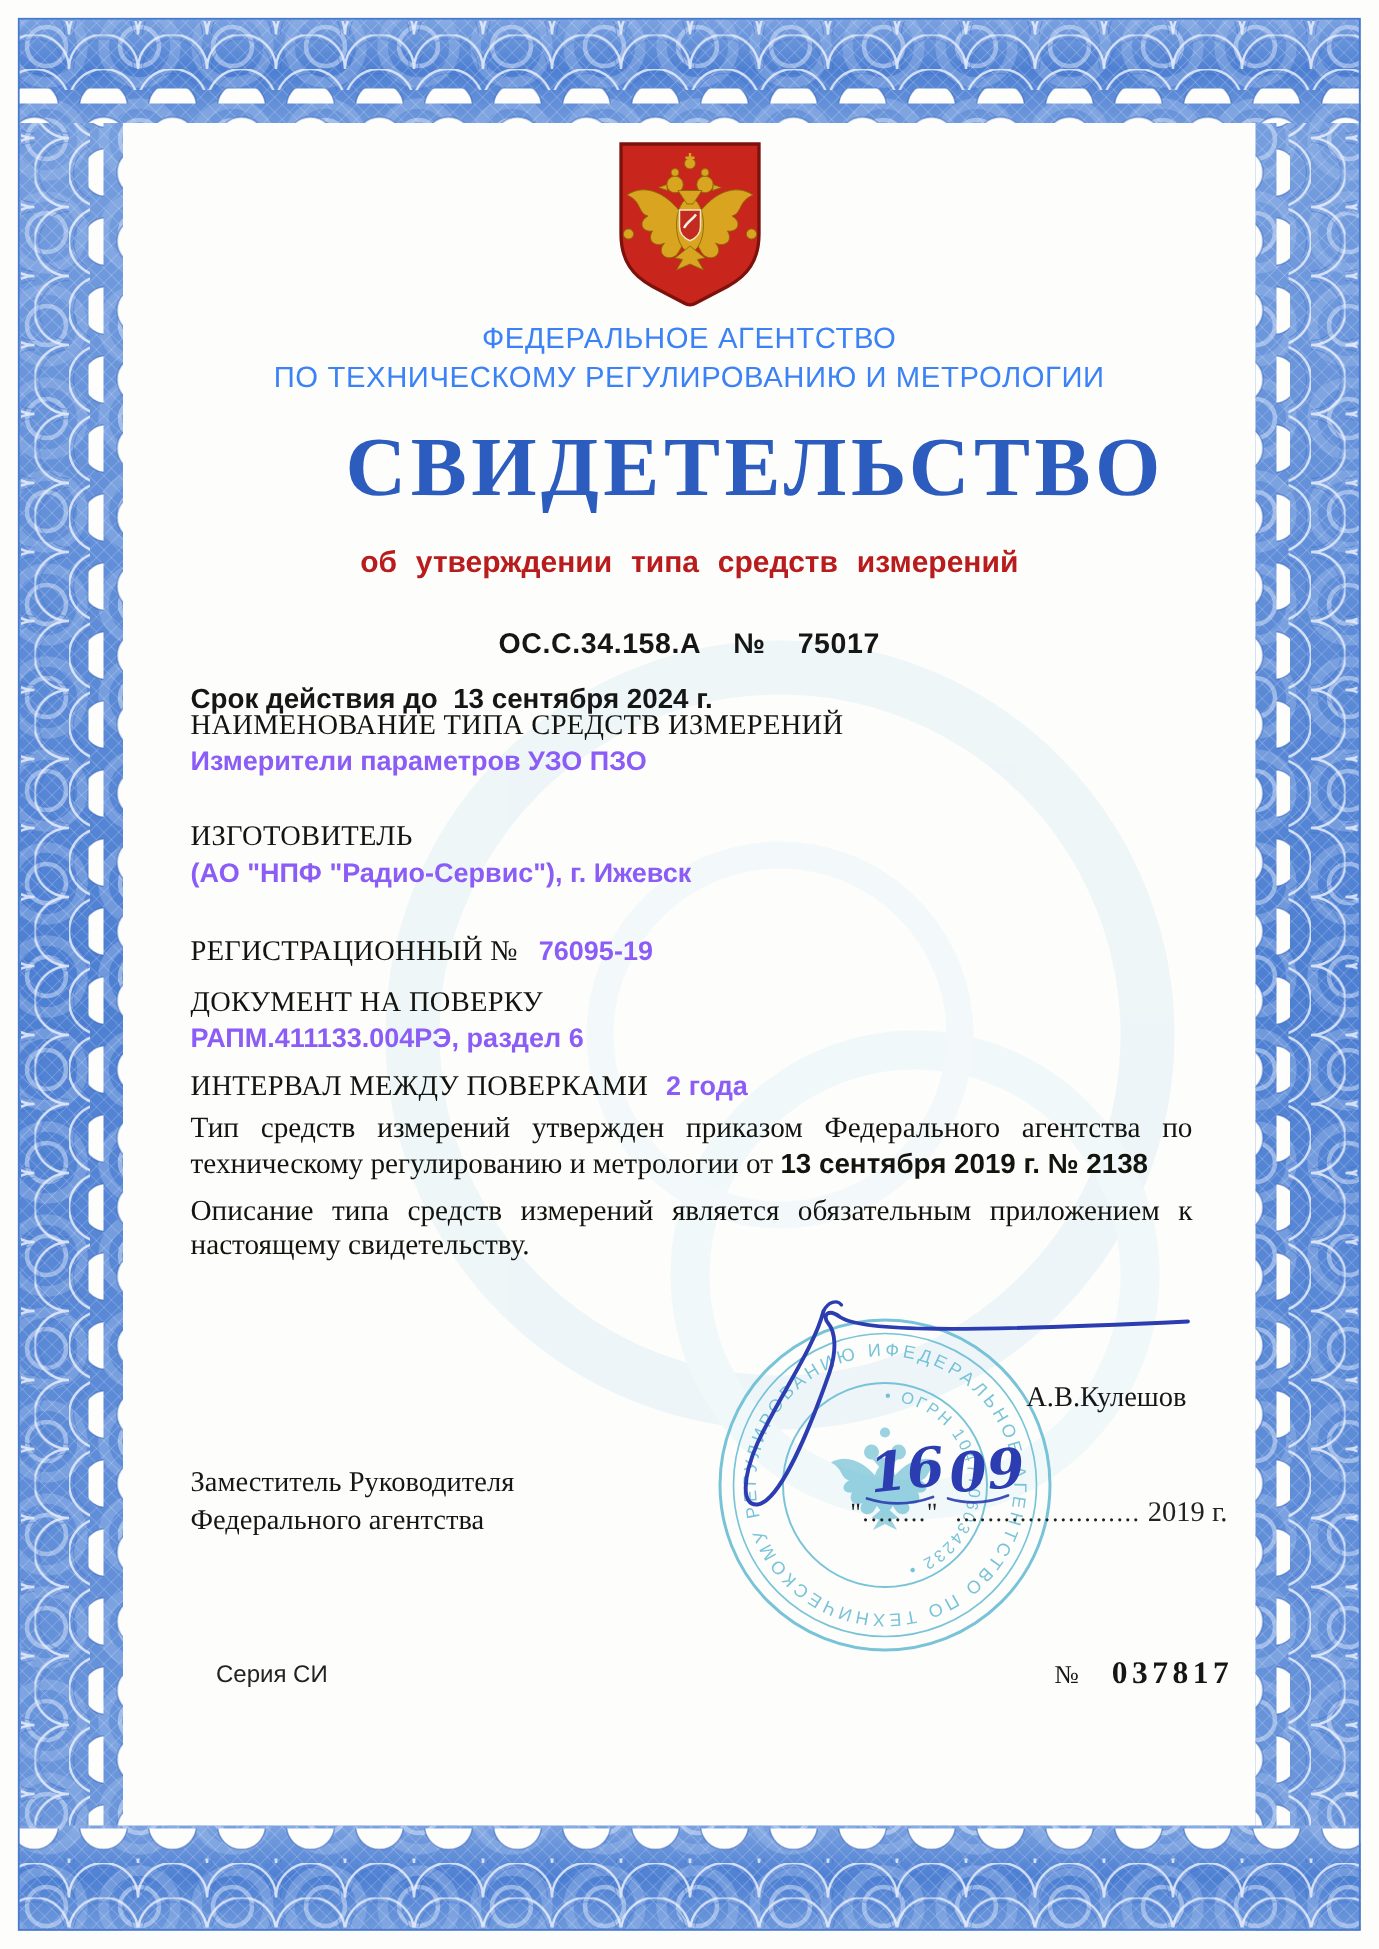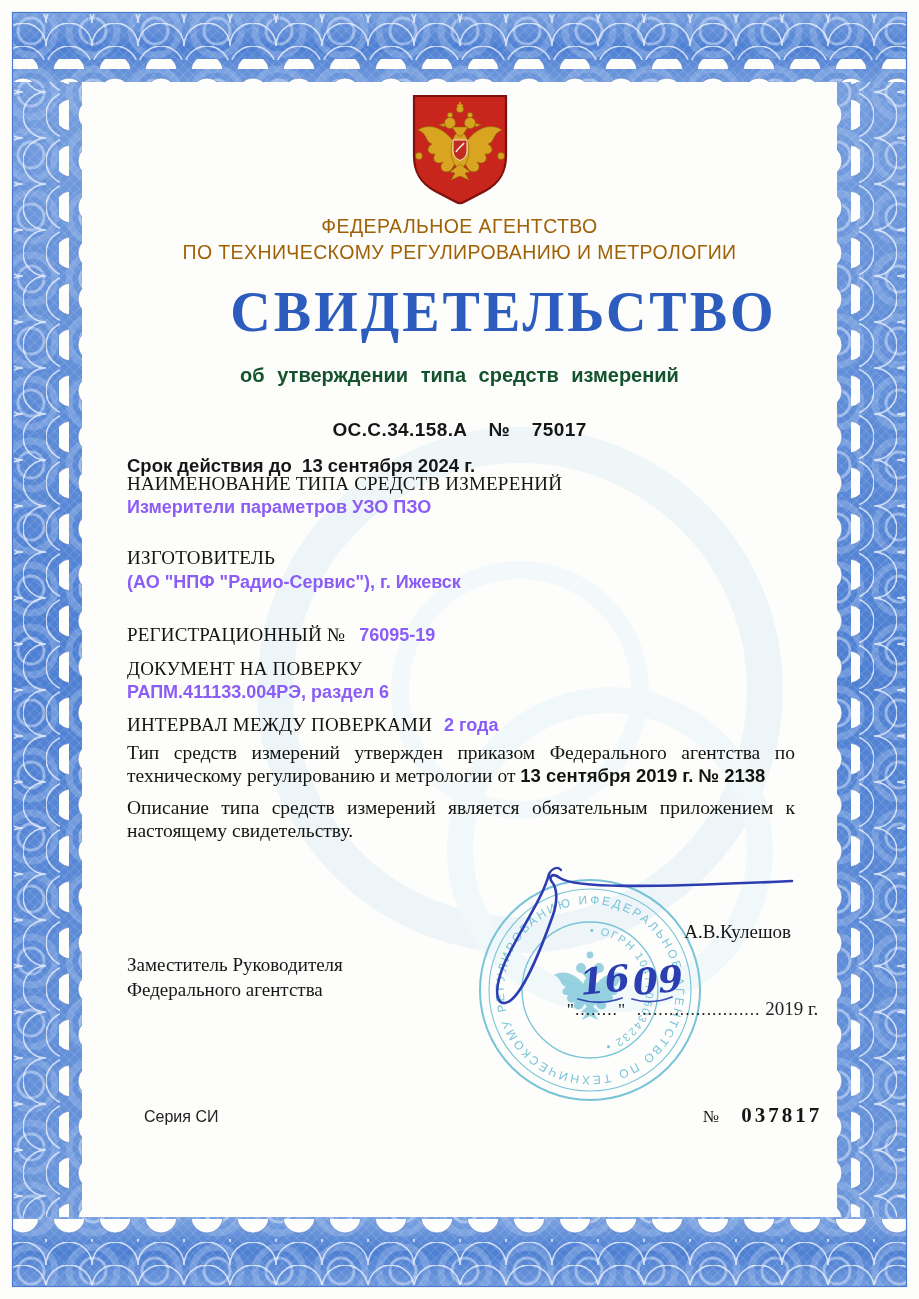"ФЕДЕРАЛЬНОЕ АГЕНТСТВО" .agency { color: #a16207 -> #3b82f6 }
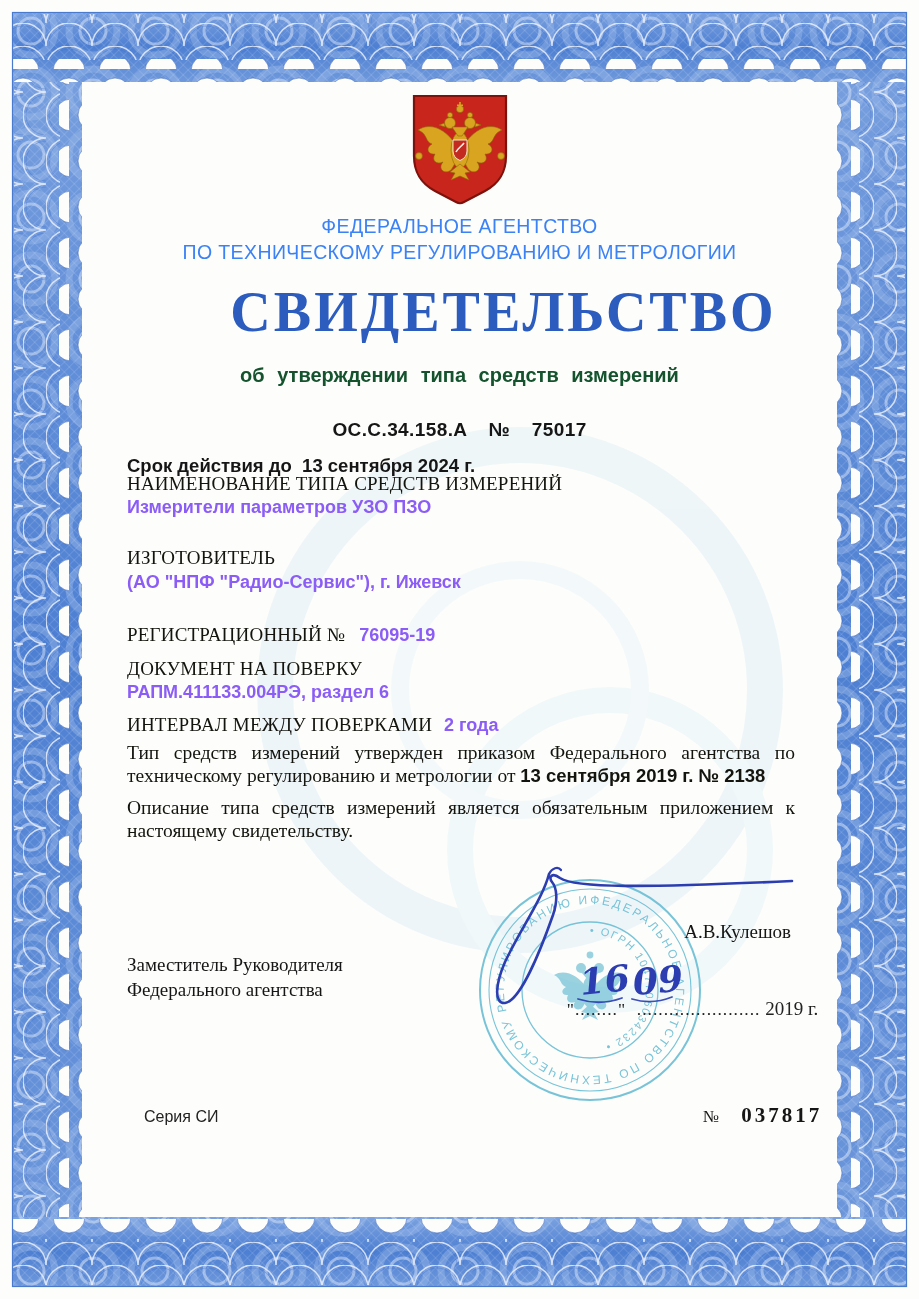"об утверждении типа средств измерений" .subtitle { color: #14532d -> #b91c1c }
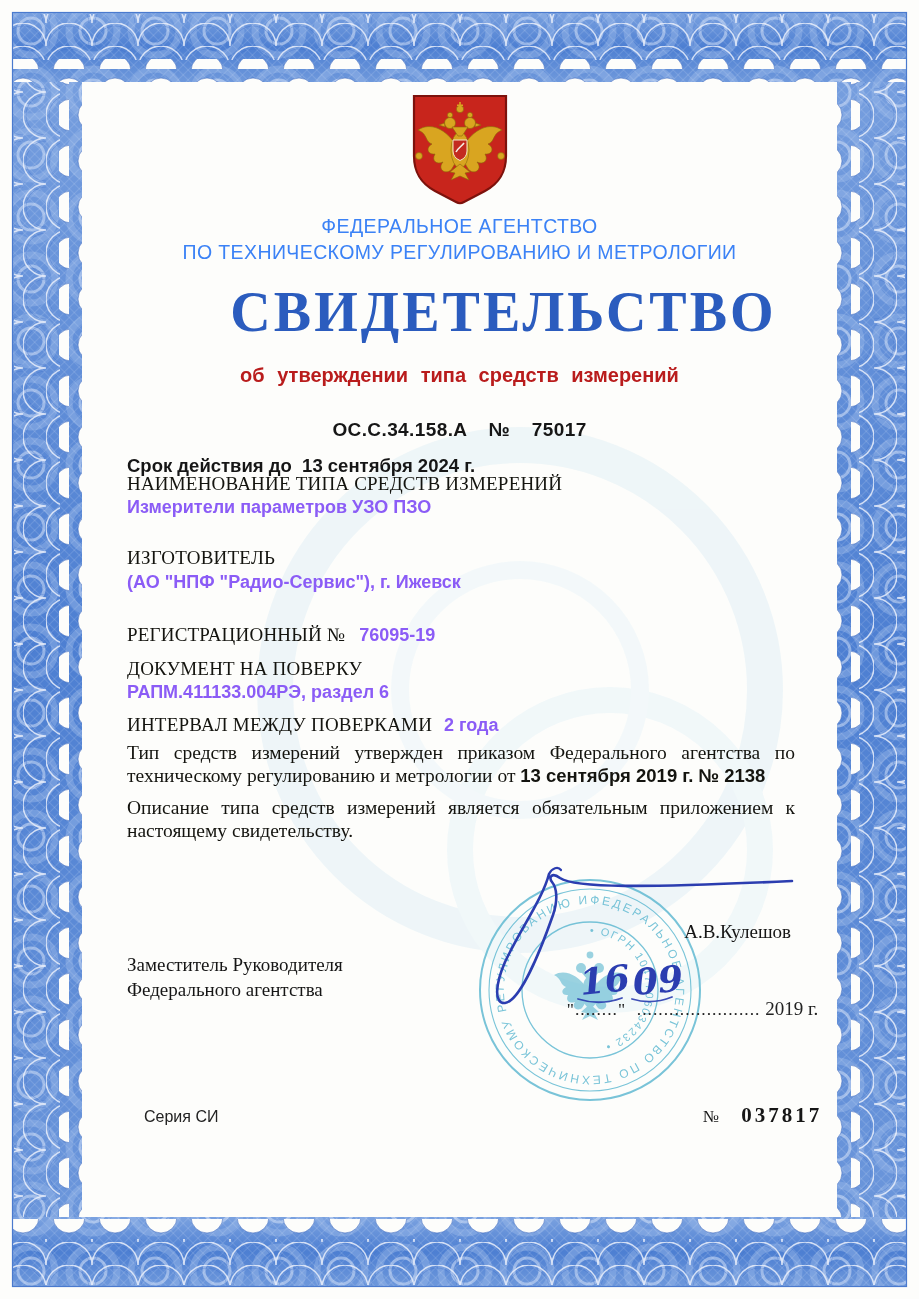"Заместитель Руководителя" div.abs { top: 952px -> 976px }
